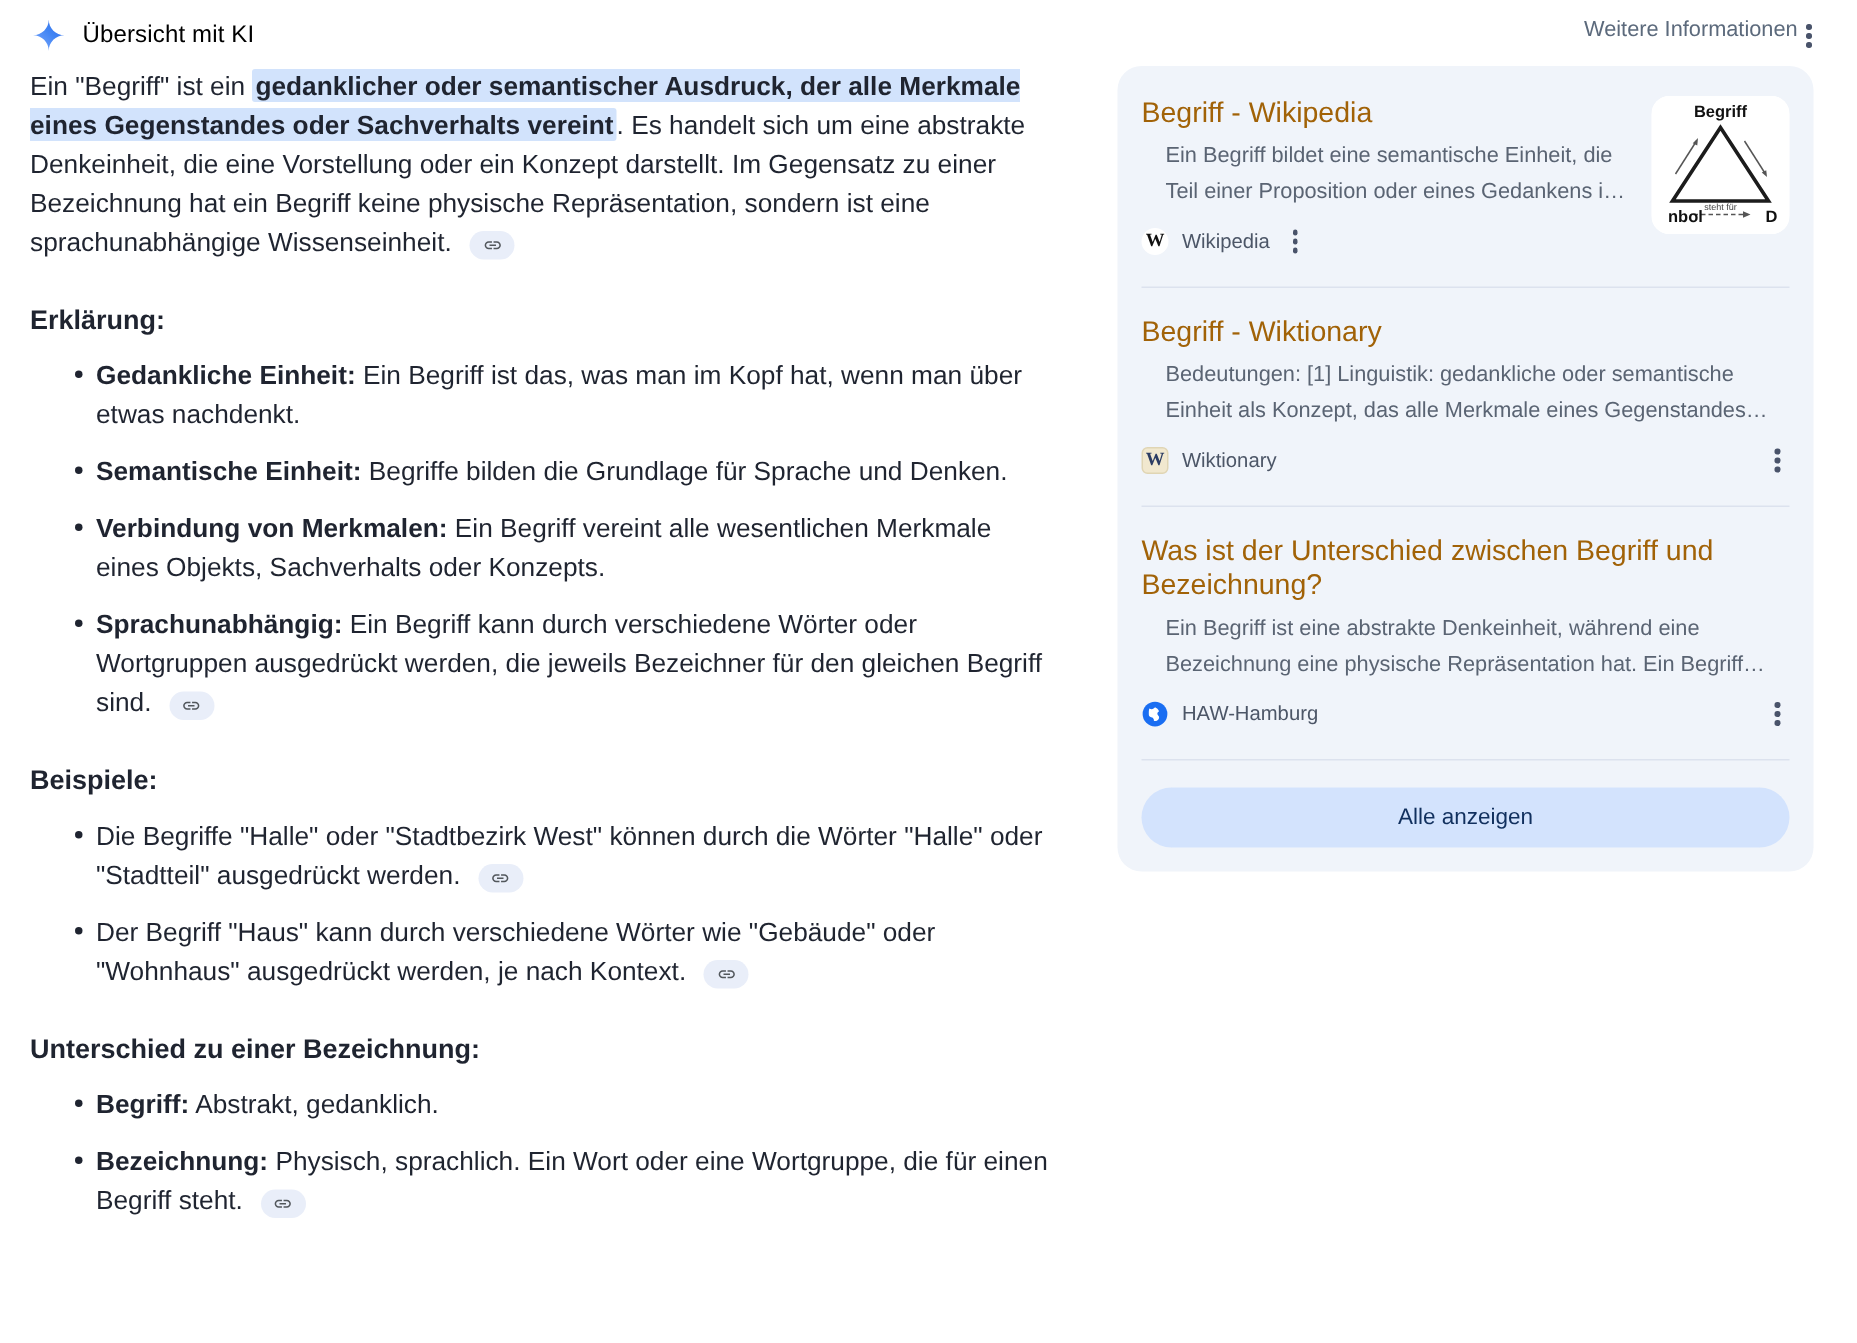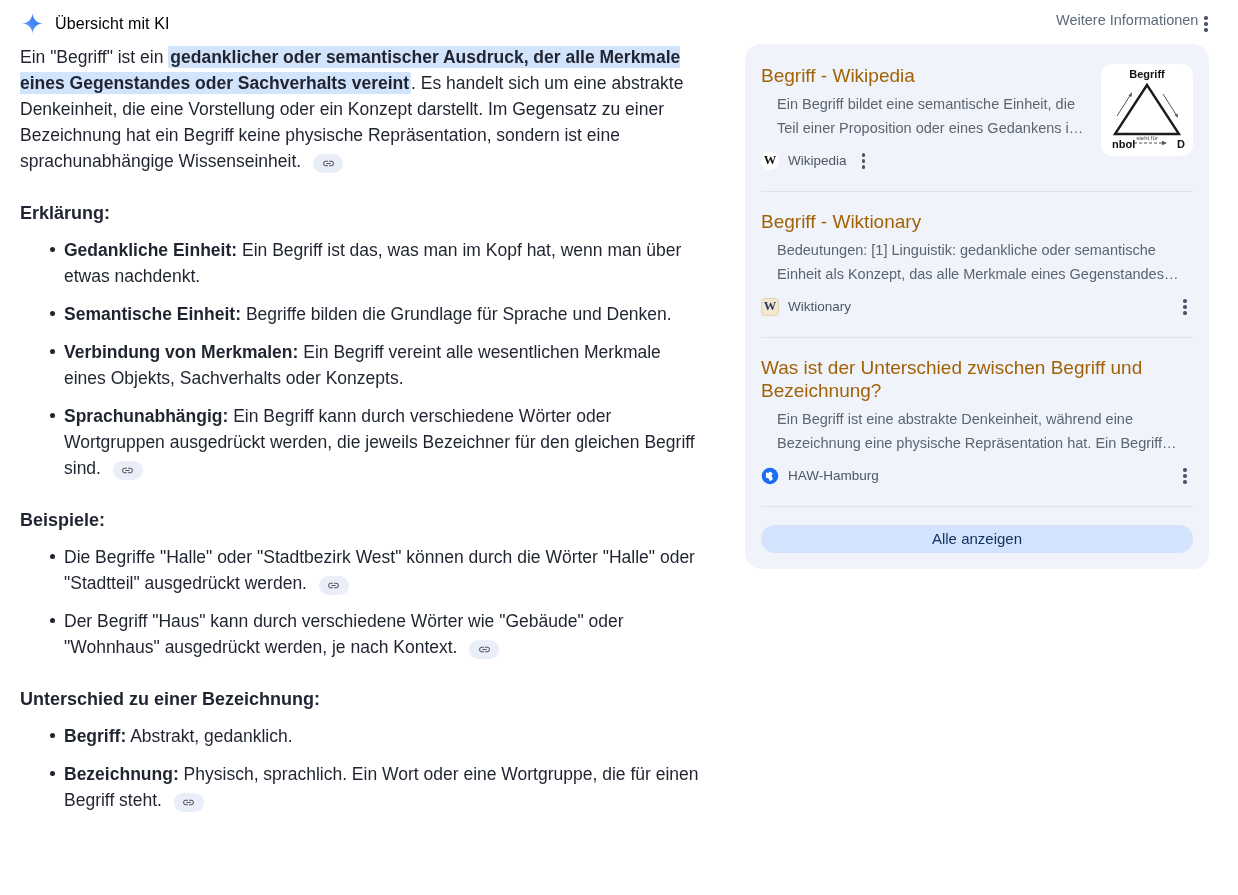"Alle anzeigen" .show-all { height: 28px -> 40px }
